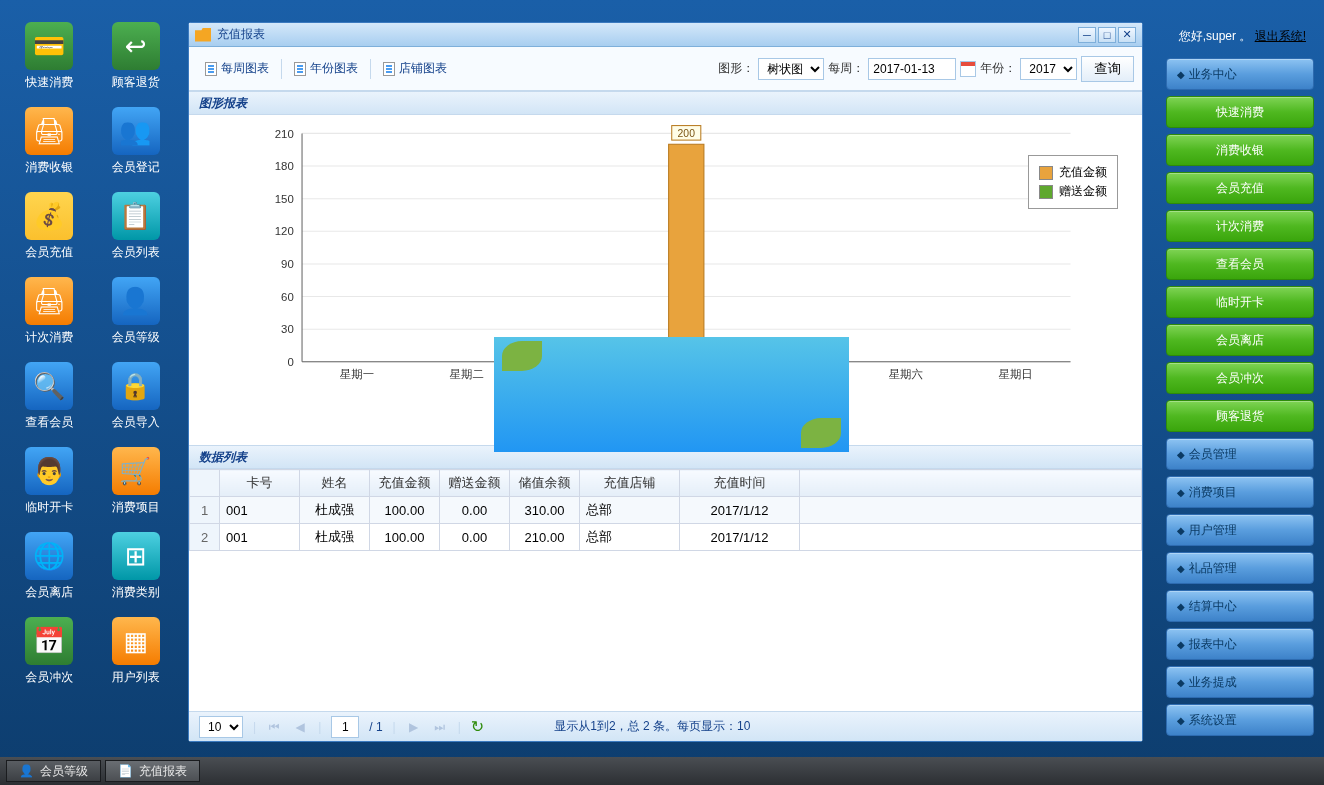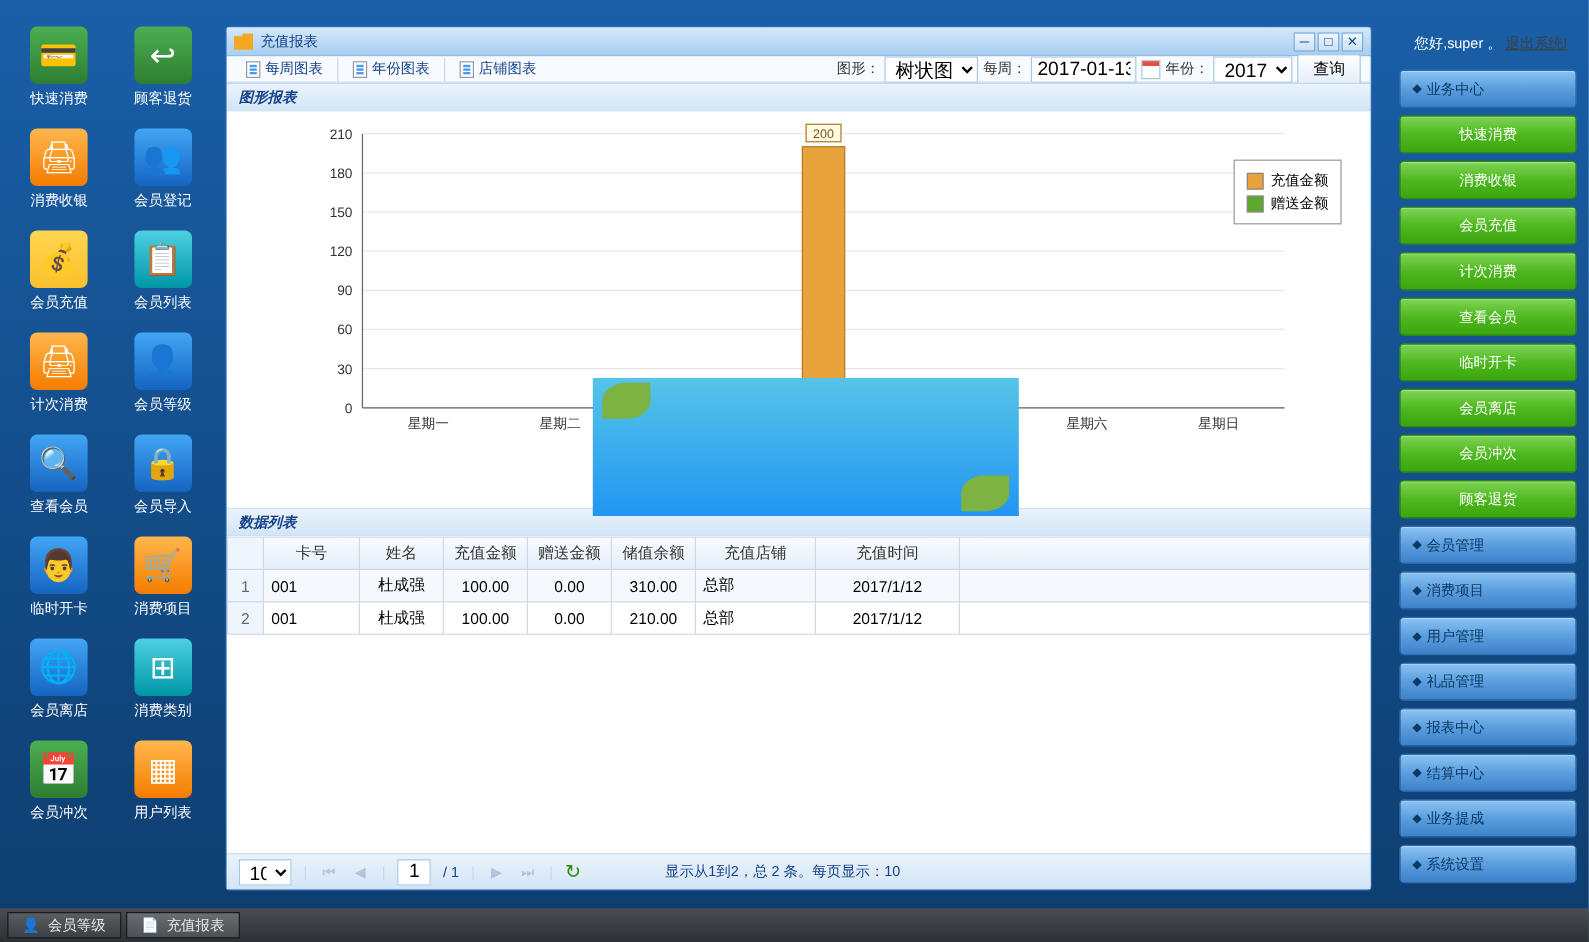"退出系统!" .header-right a { color: #404040 -> #000000 }
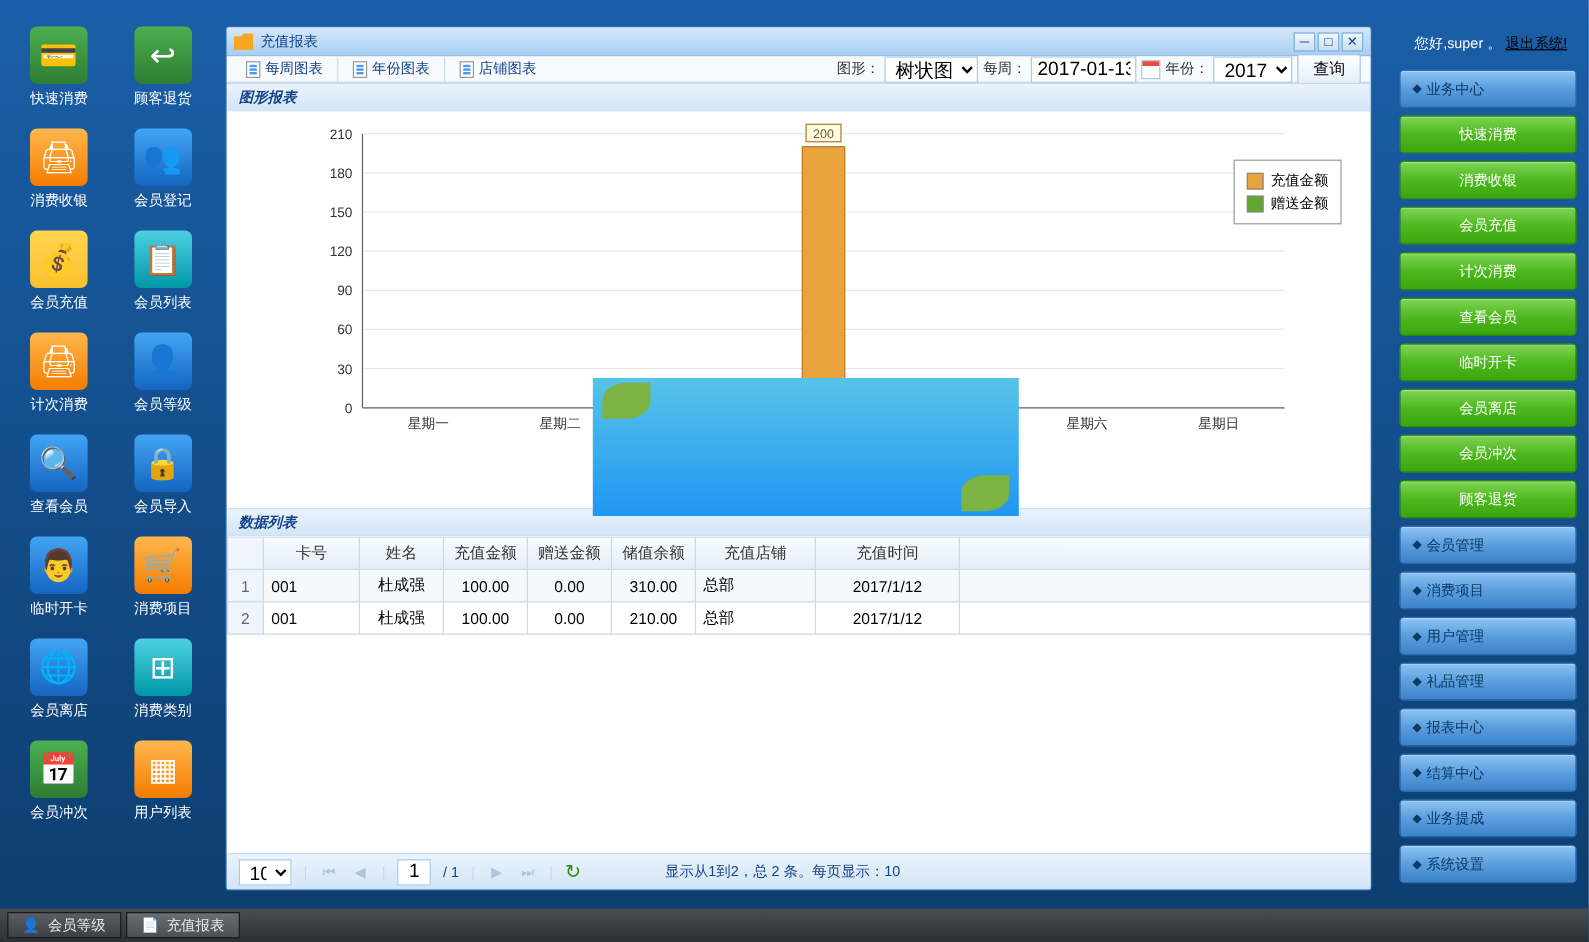"每周图表" .toolbar { height: 22px -> 44px }
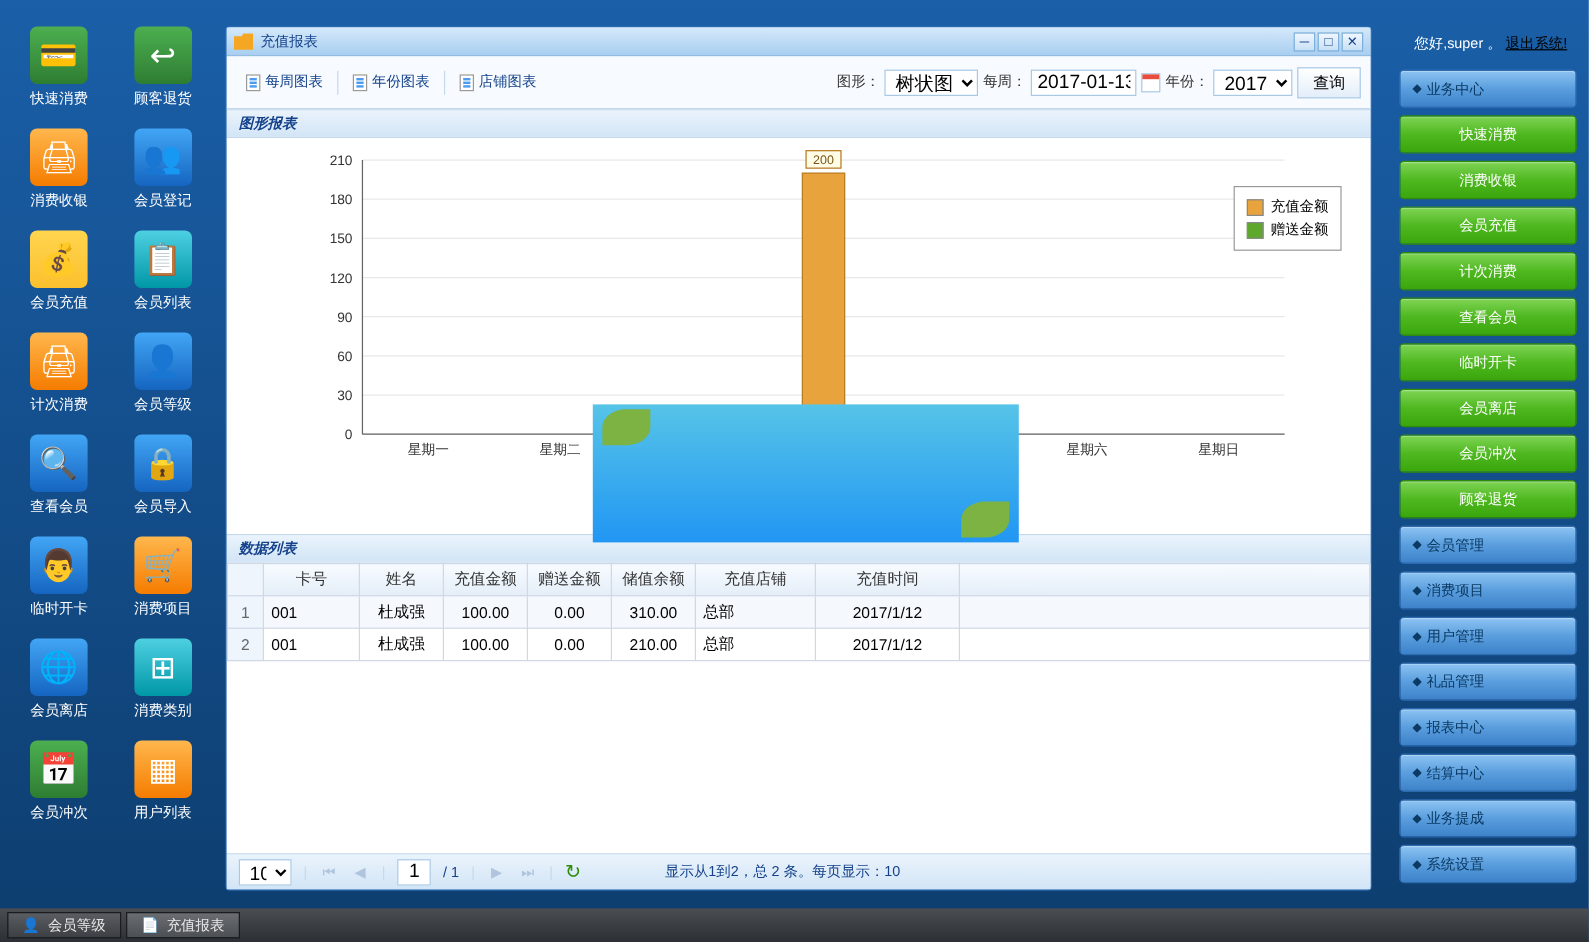"树状图" select, input[type=text] { font-size: 16px -> 12px }
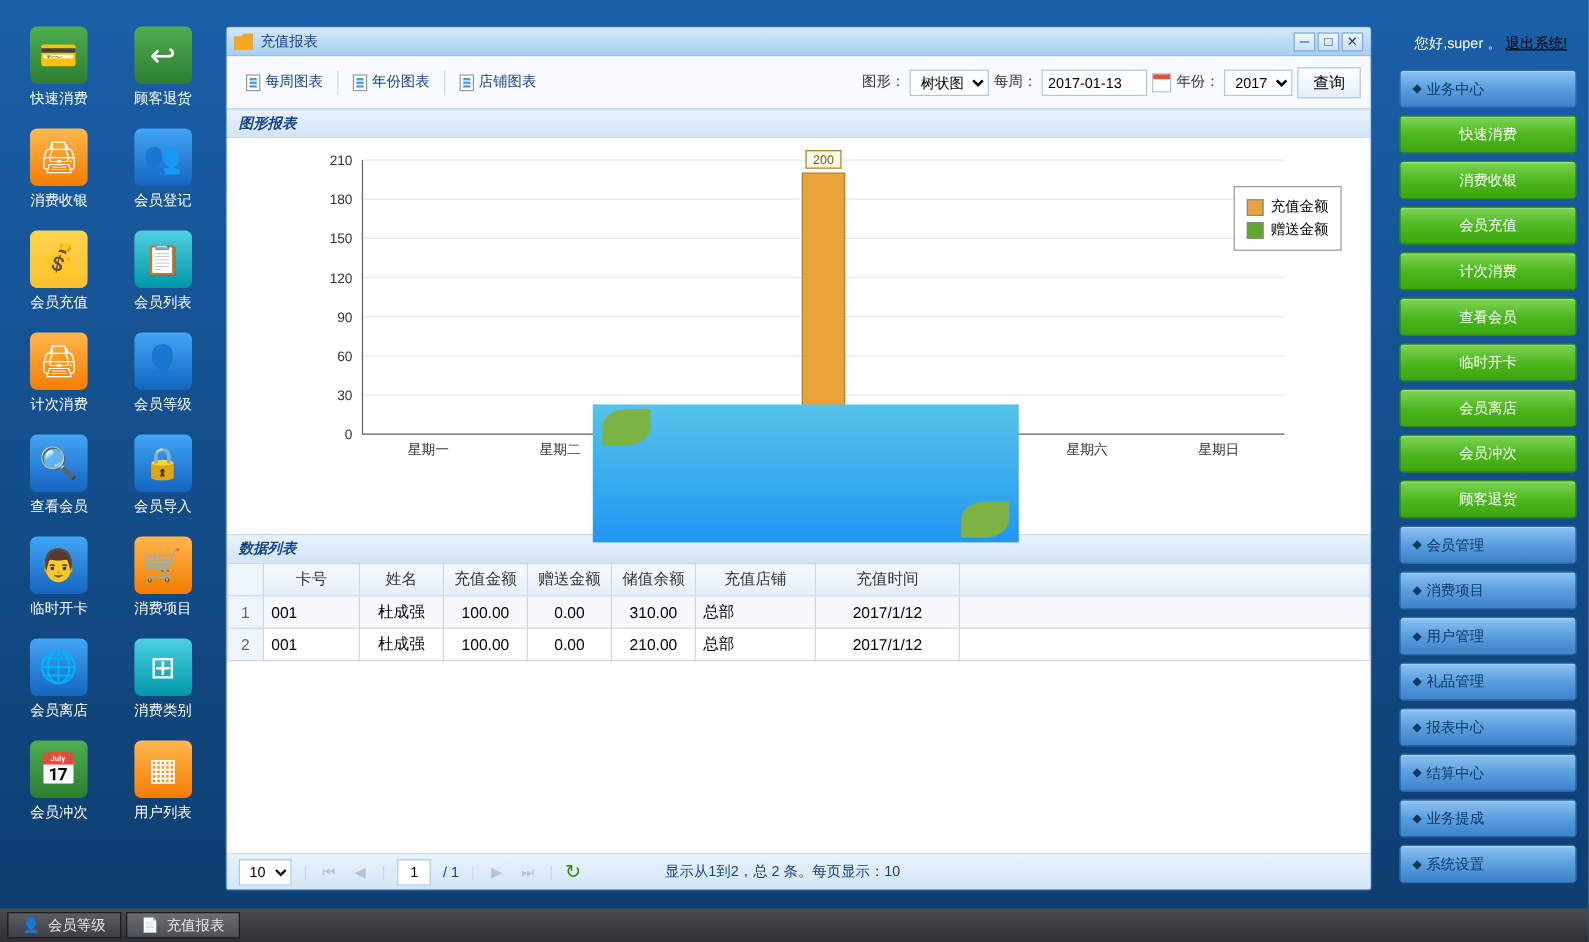"报表中心" div.menu-btn { order: before "结算中心" -> after "结算中心" }
